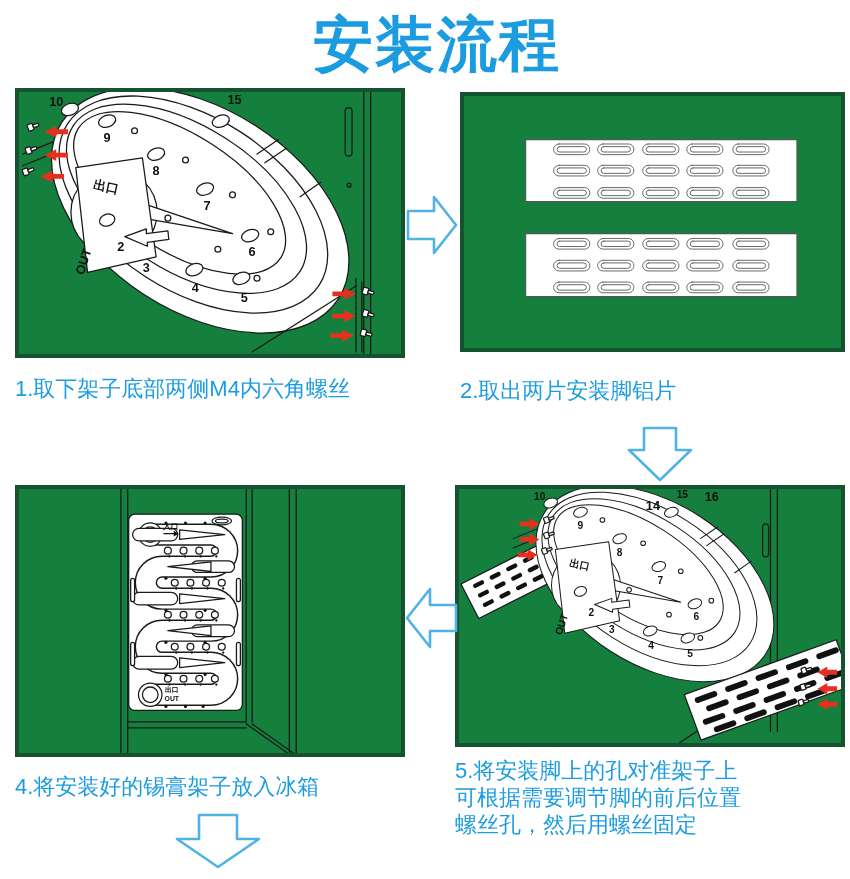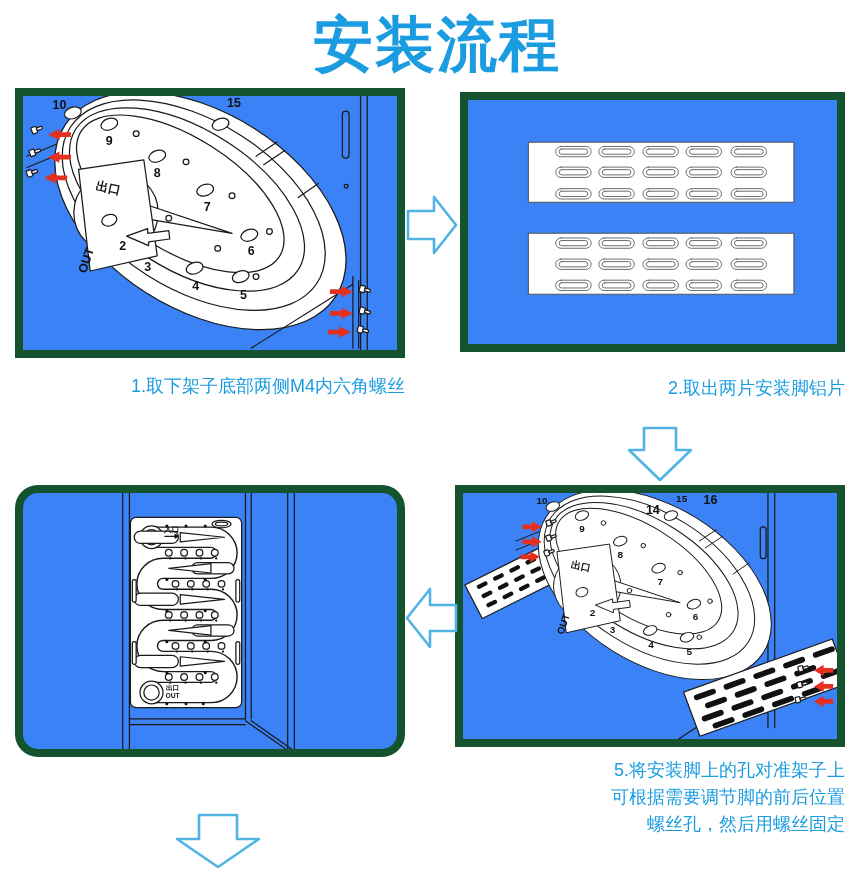"10" .panel { background: #3b82f6 -> #15803d; border: 8px solid #14532d -> 4px solid #14532d }
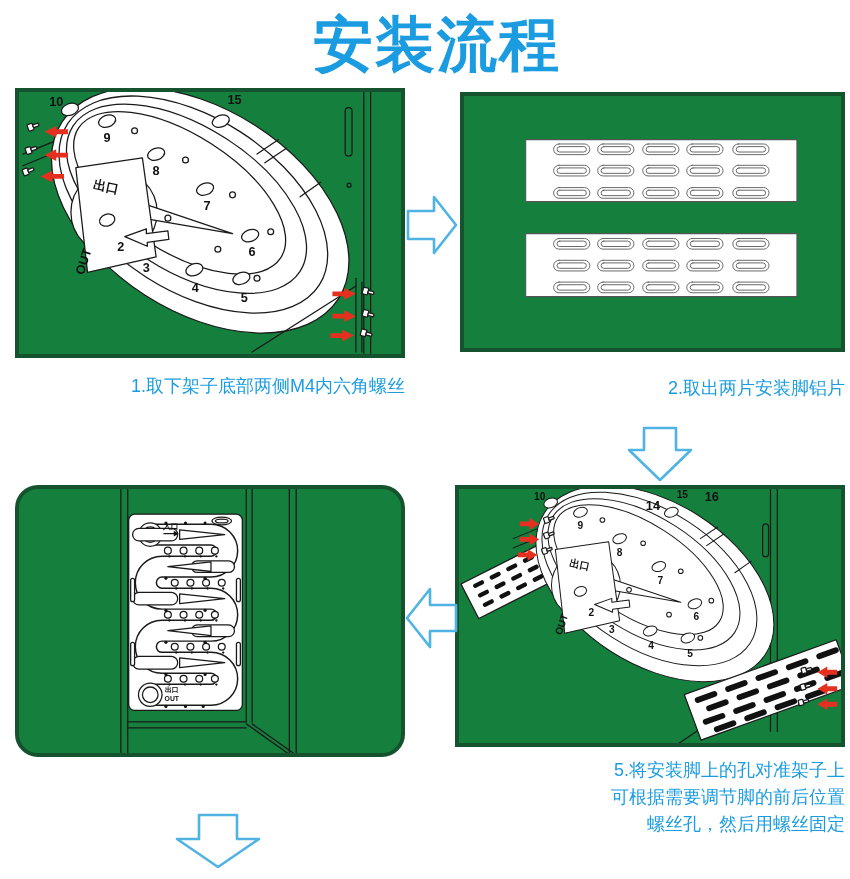"1.取下架子底部两侧M4内六角螺丝" .caption { font-size: 18px -> 22px; text-align: right -> left }
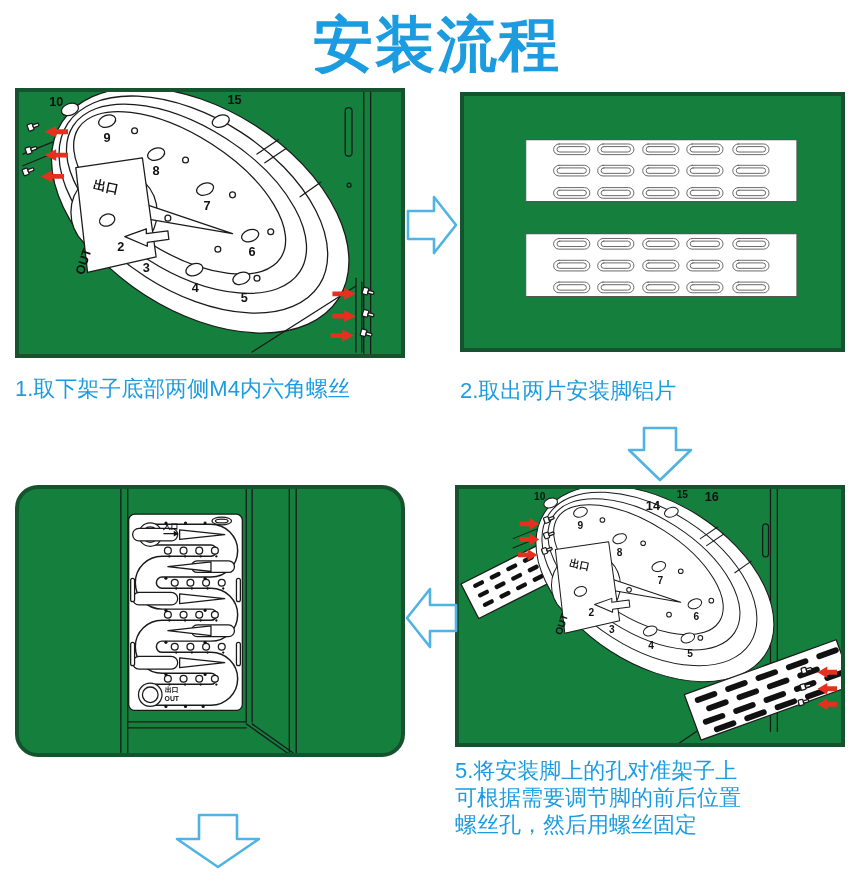"入口" #p4 { border-radius: 23px -> none }
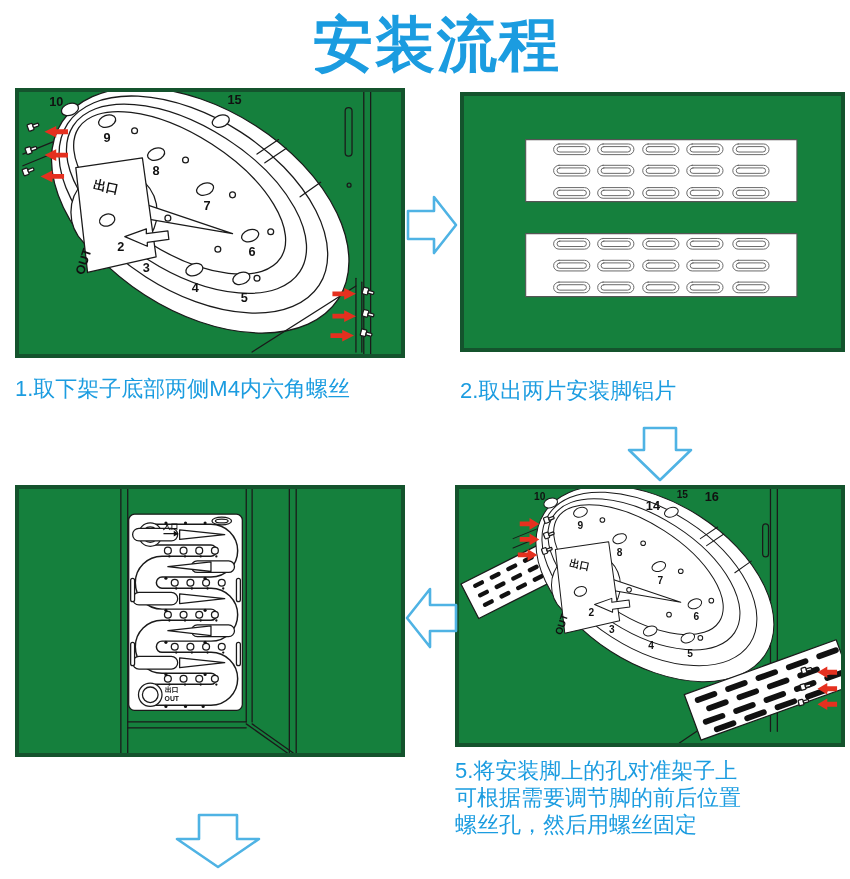"4.将安装好的锡膏架子放入冰箱" div.caption { html: none -> <div>4.将安装好的锡膏架子放入冰箱</div> }
